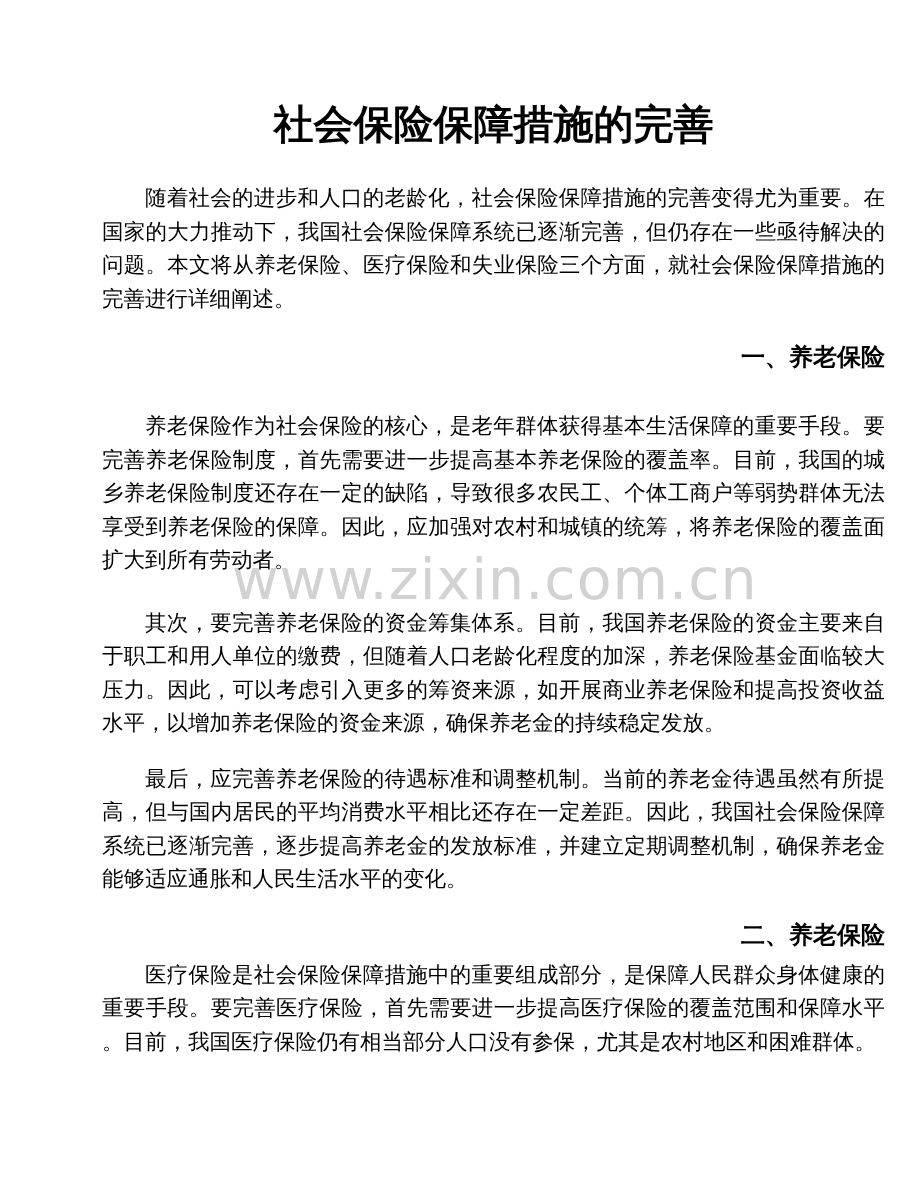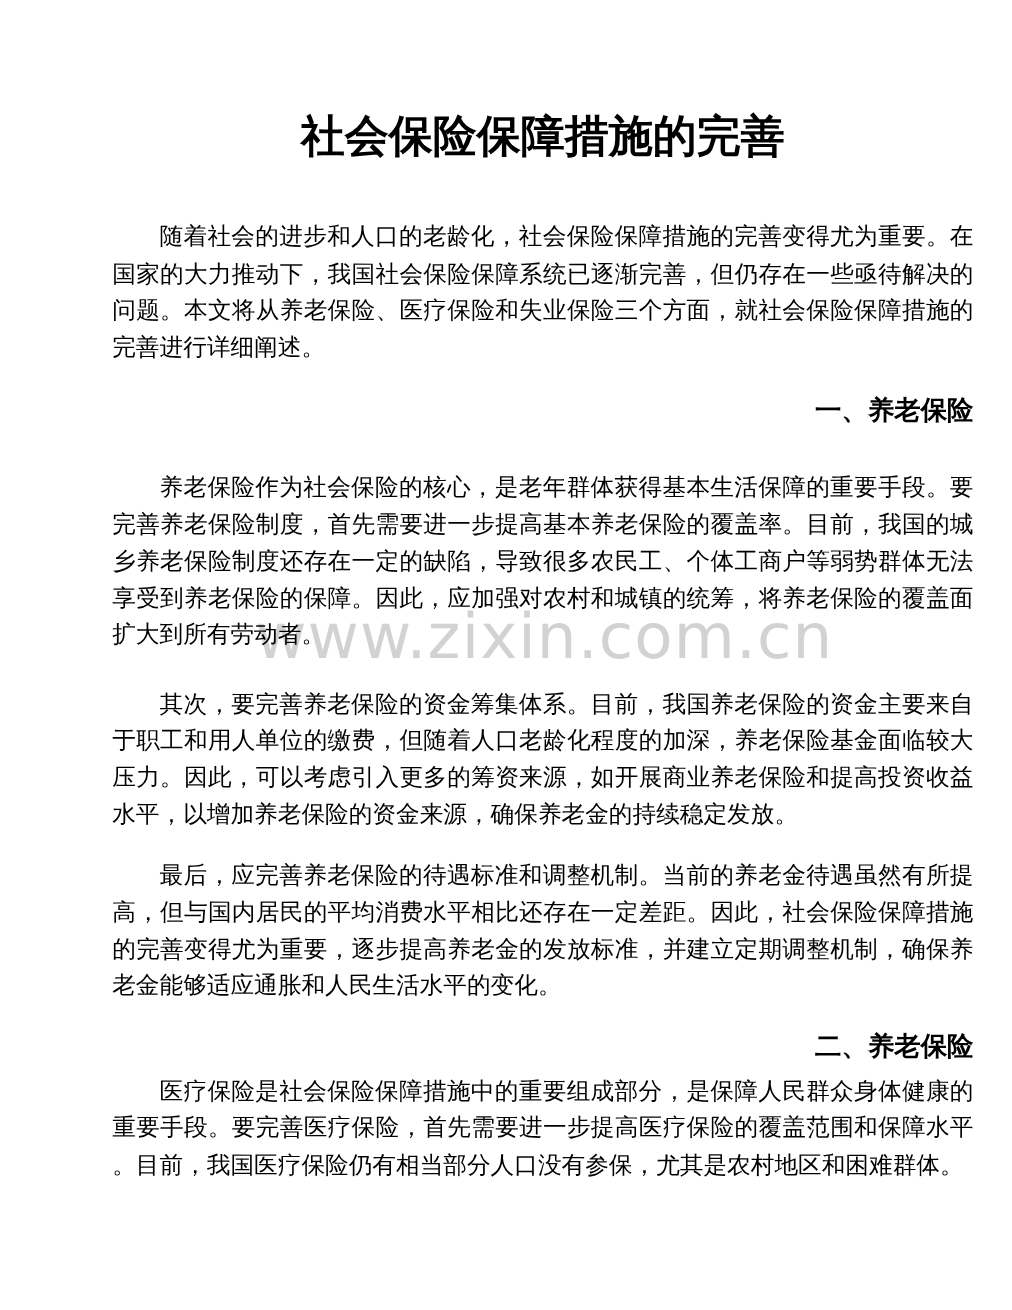"随着社会的进步和人口的老龄化，社会保险保障措施的完善变得尤为重要。在国家的大力推" .mt-p1 { margin-top: 47px -> 30px }
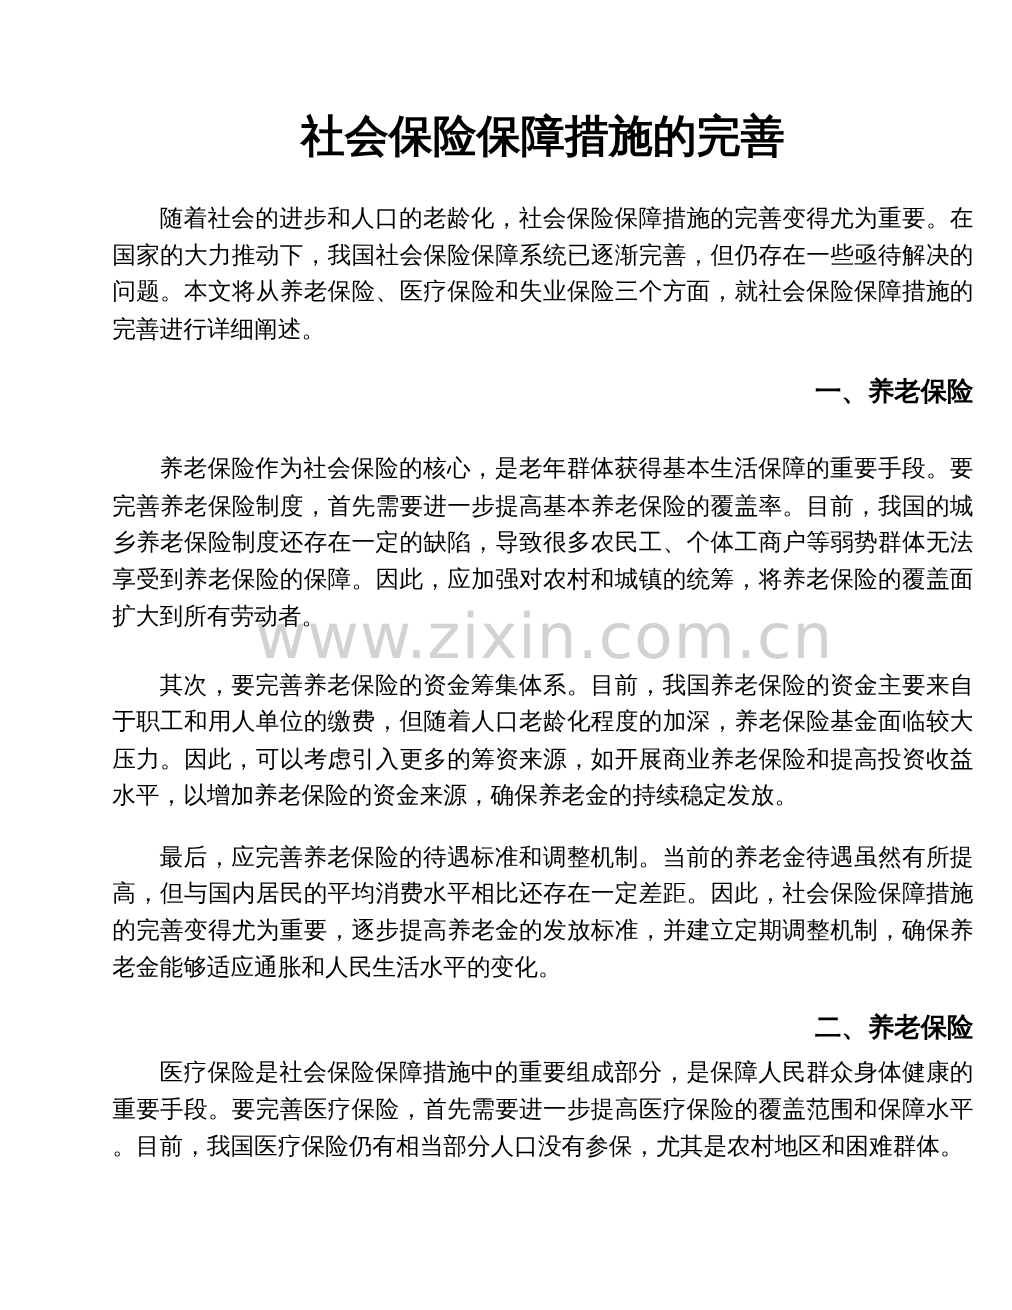"最后，应完善养老保险的待遇标准和调整机制。当前的养老金待遇虽然有所提高，但与国内" p.para { text: 社会保险保障措施的完善变得尤为重要 -> 我国社会保险保障系统已逐渐完善 }
